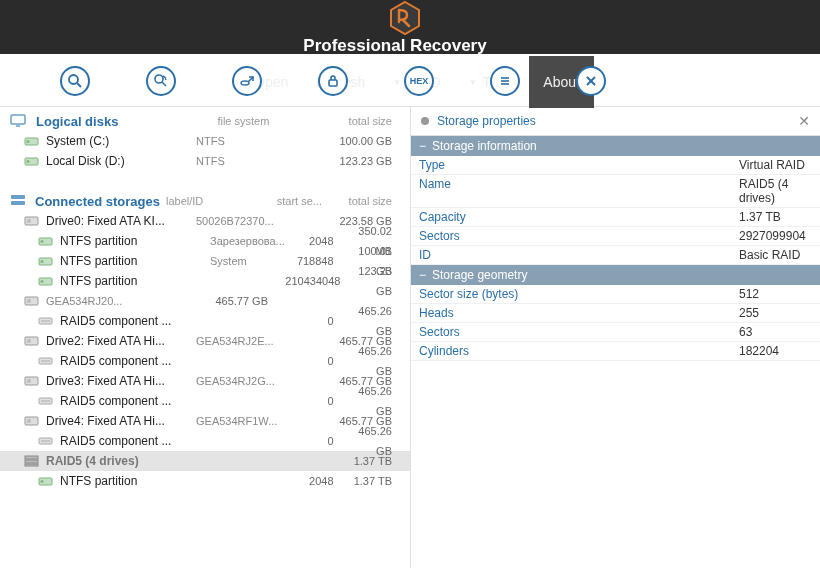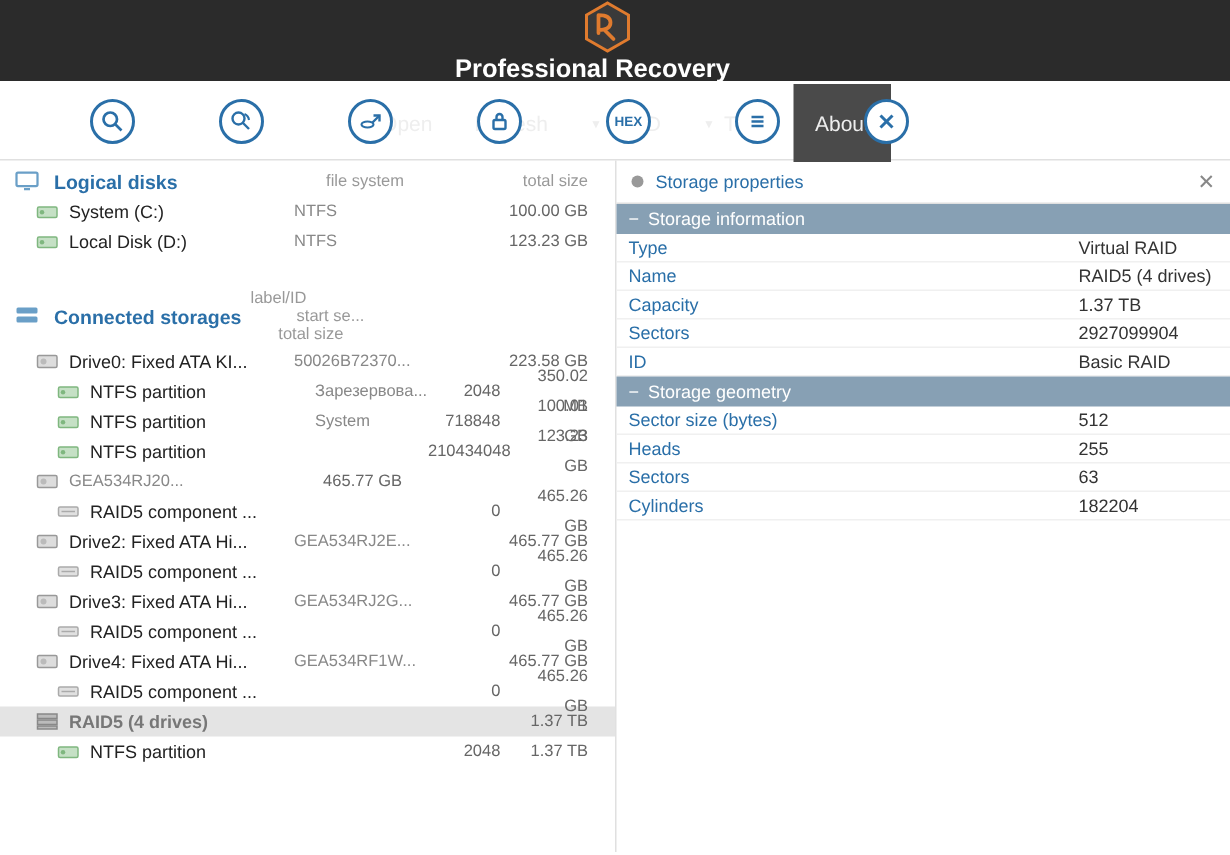"Type" .prop-row { gap: none -> 20px }
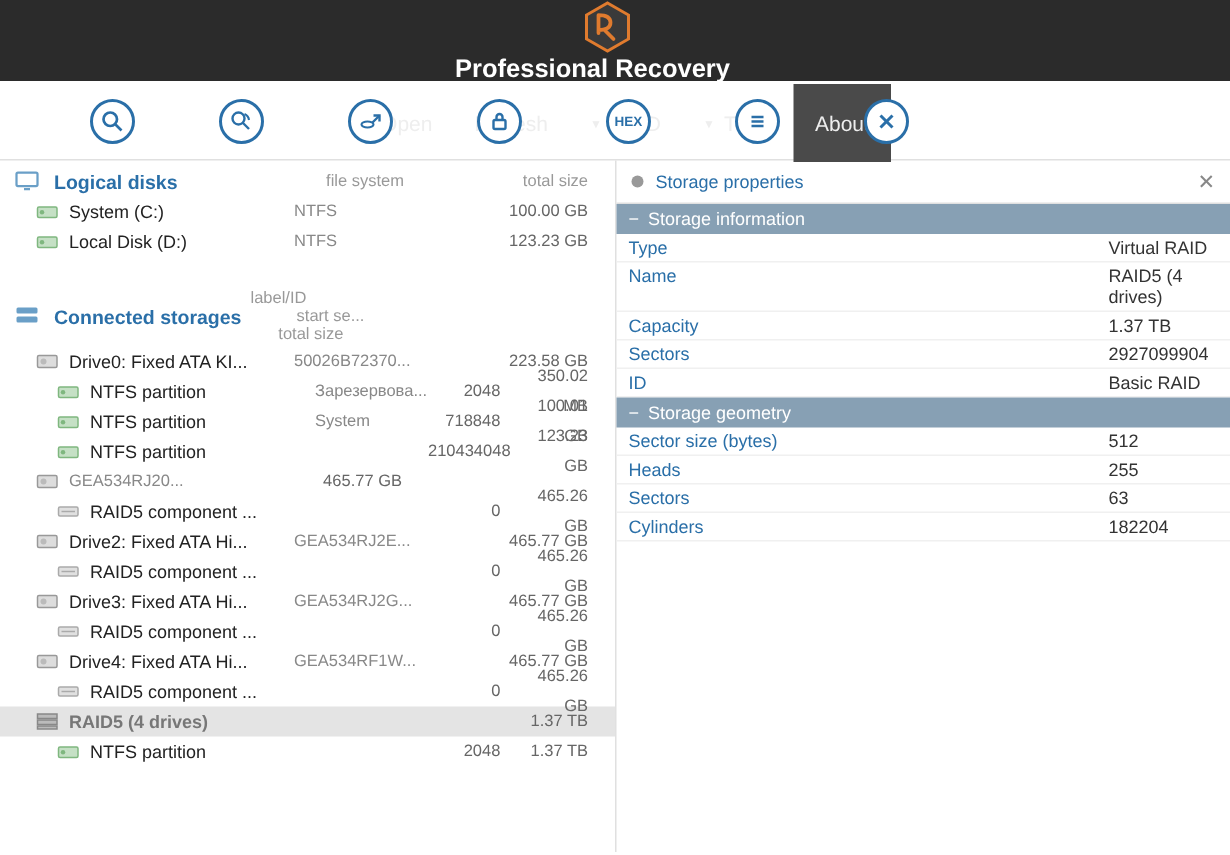"label/ID" div.col-headers { flex-direction: column -> none }
